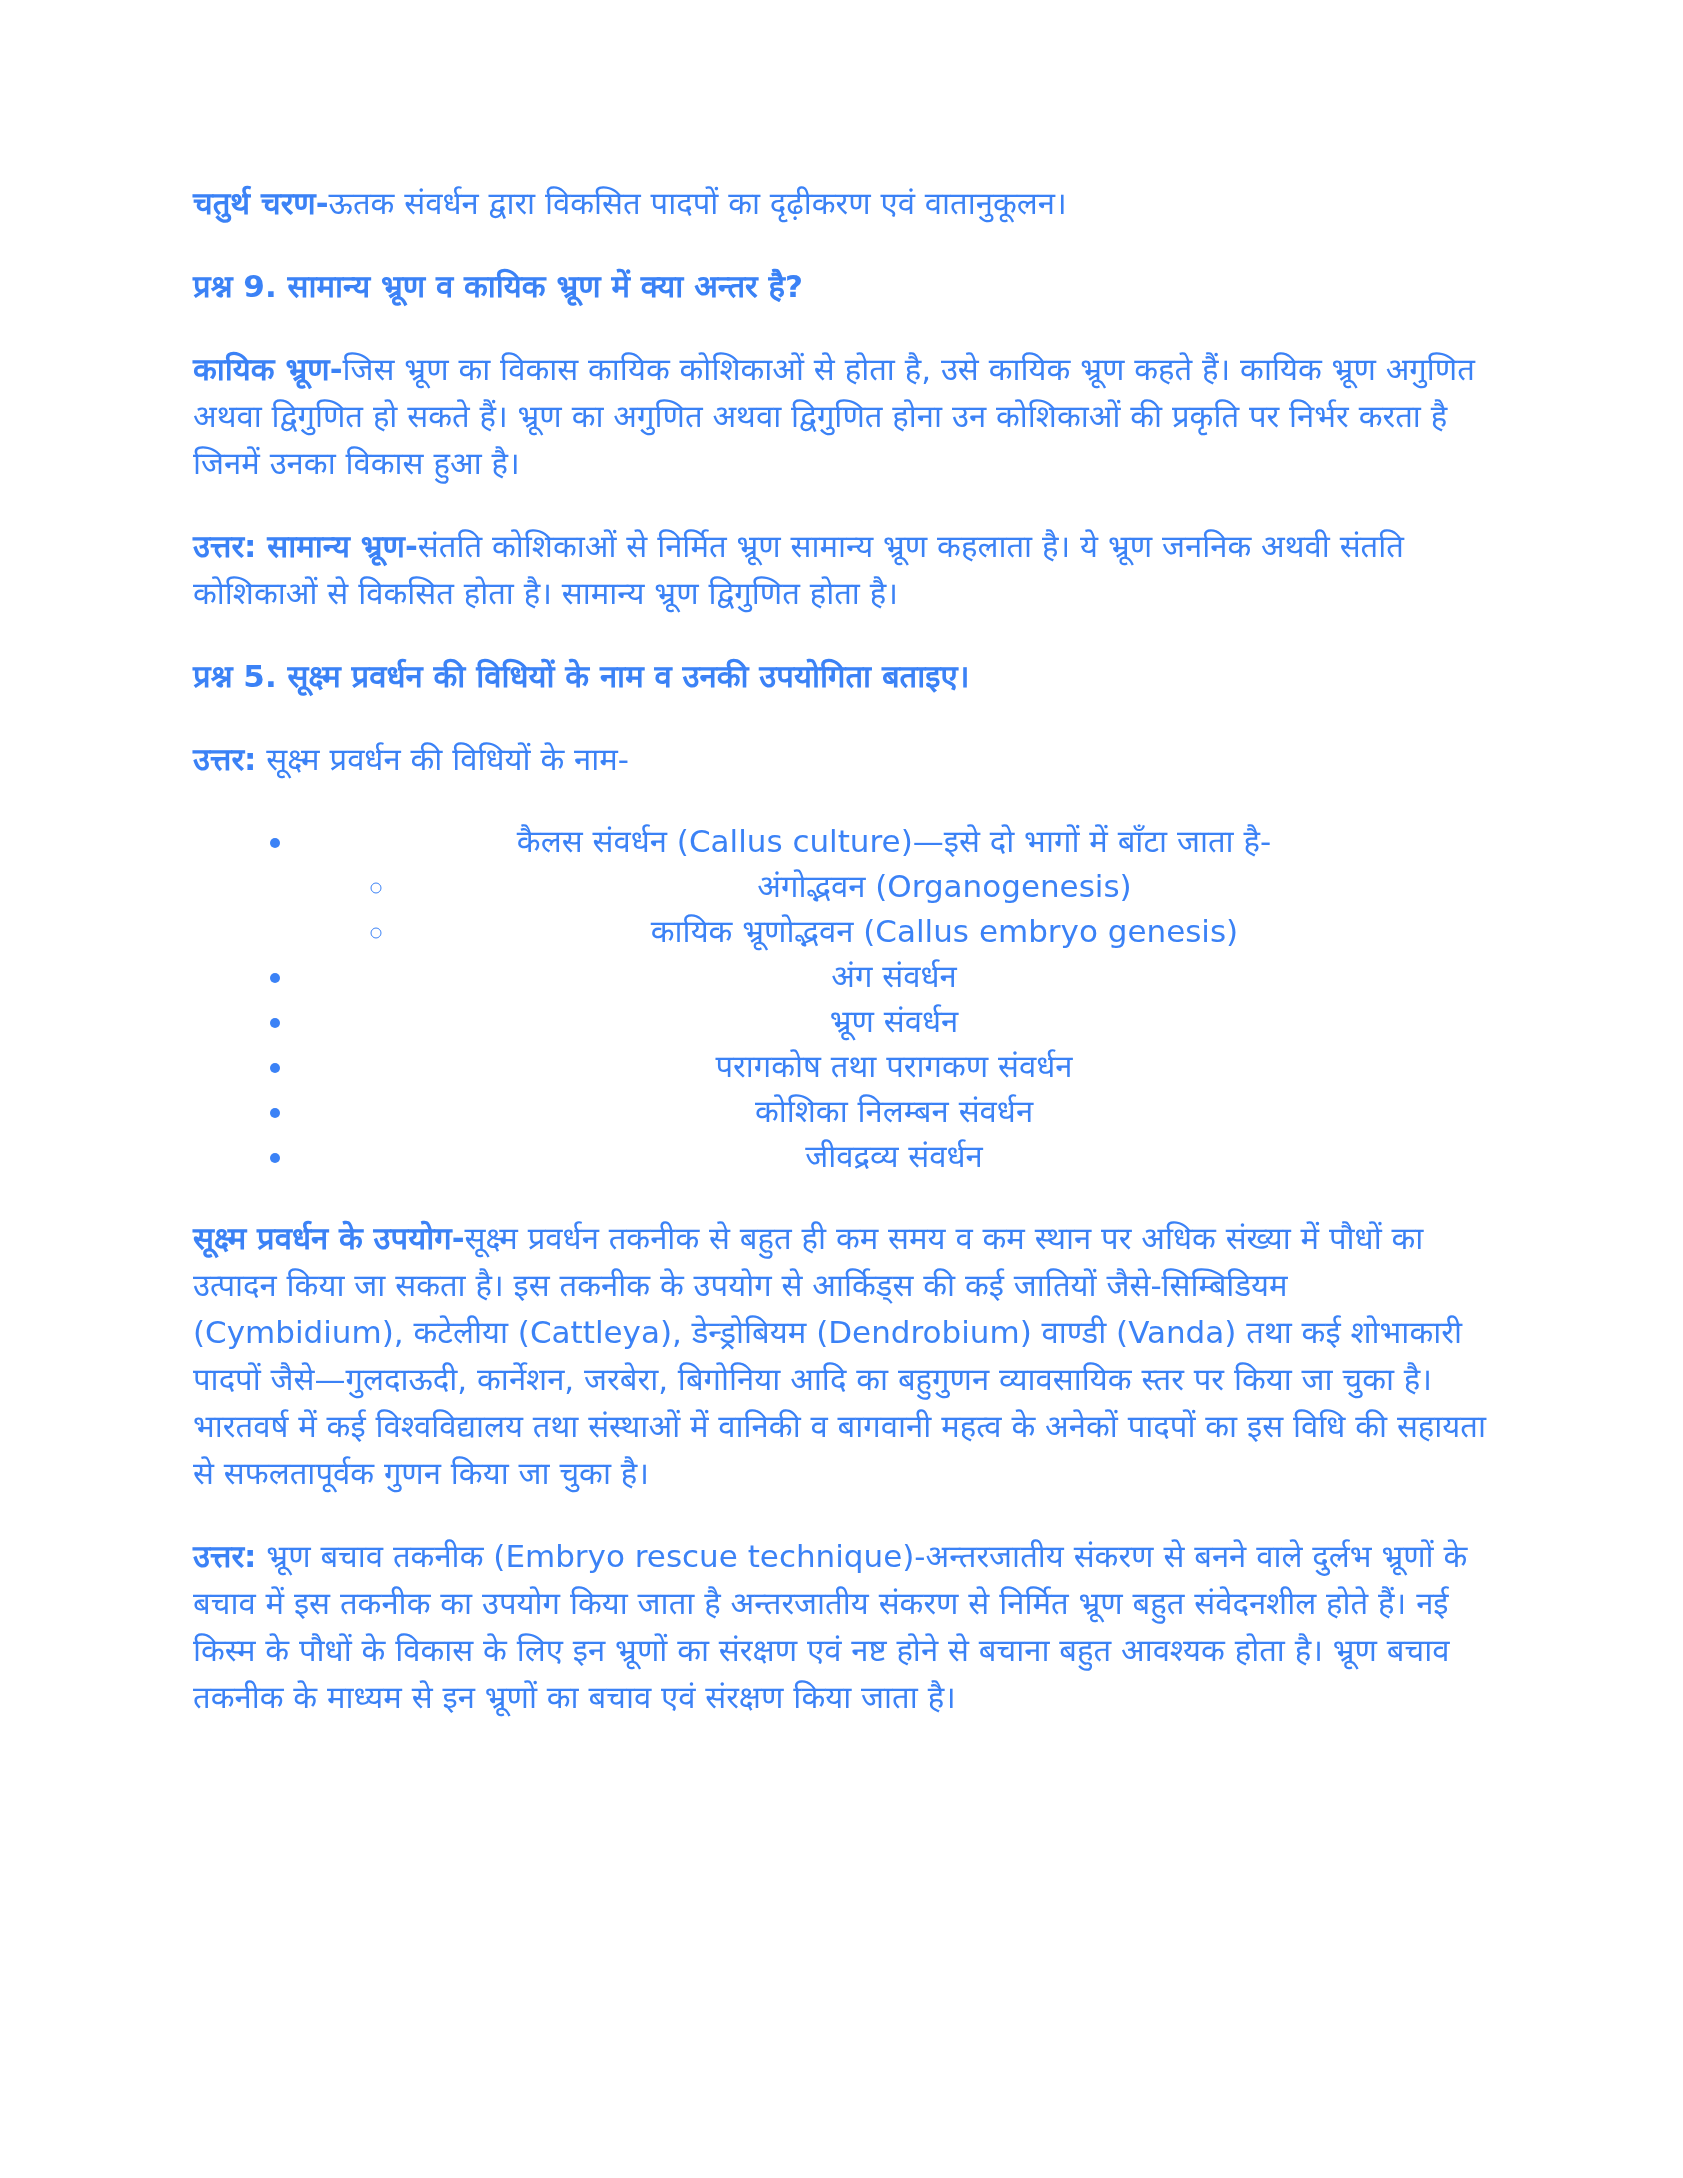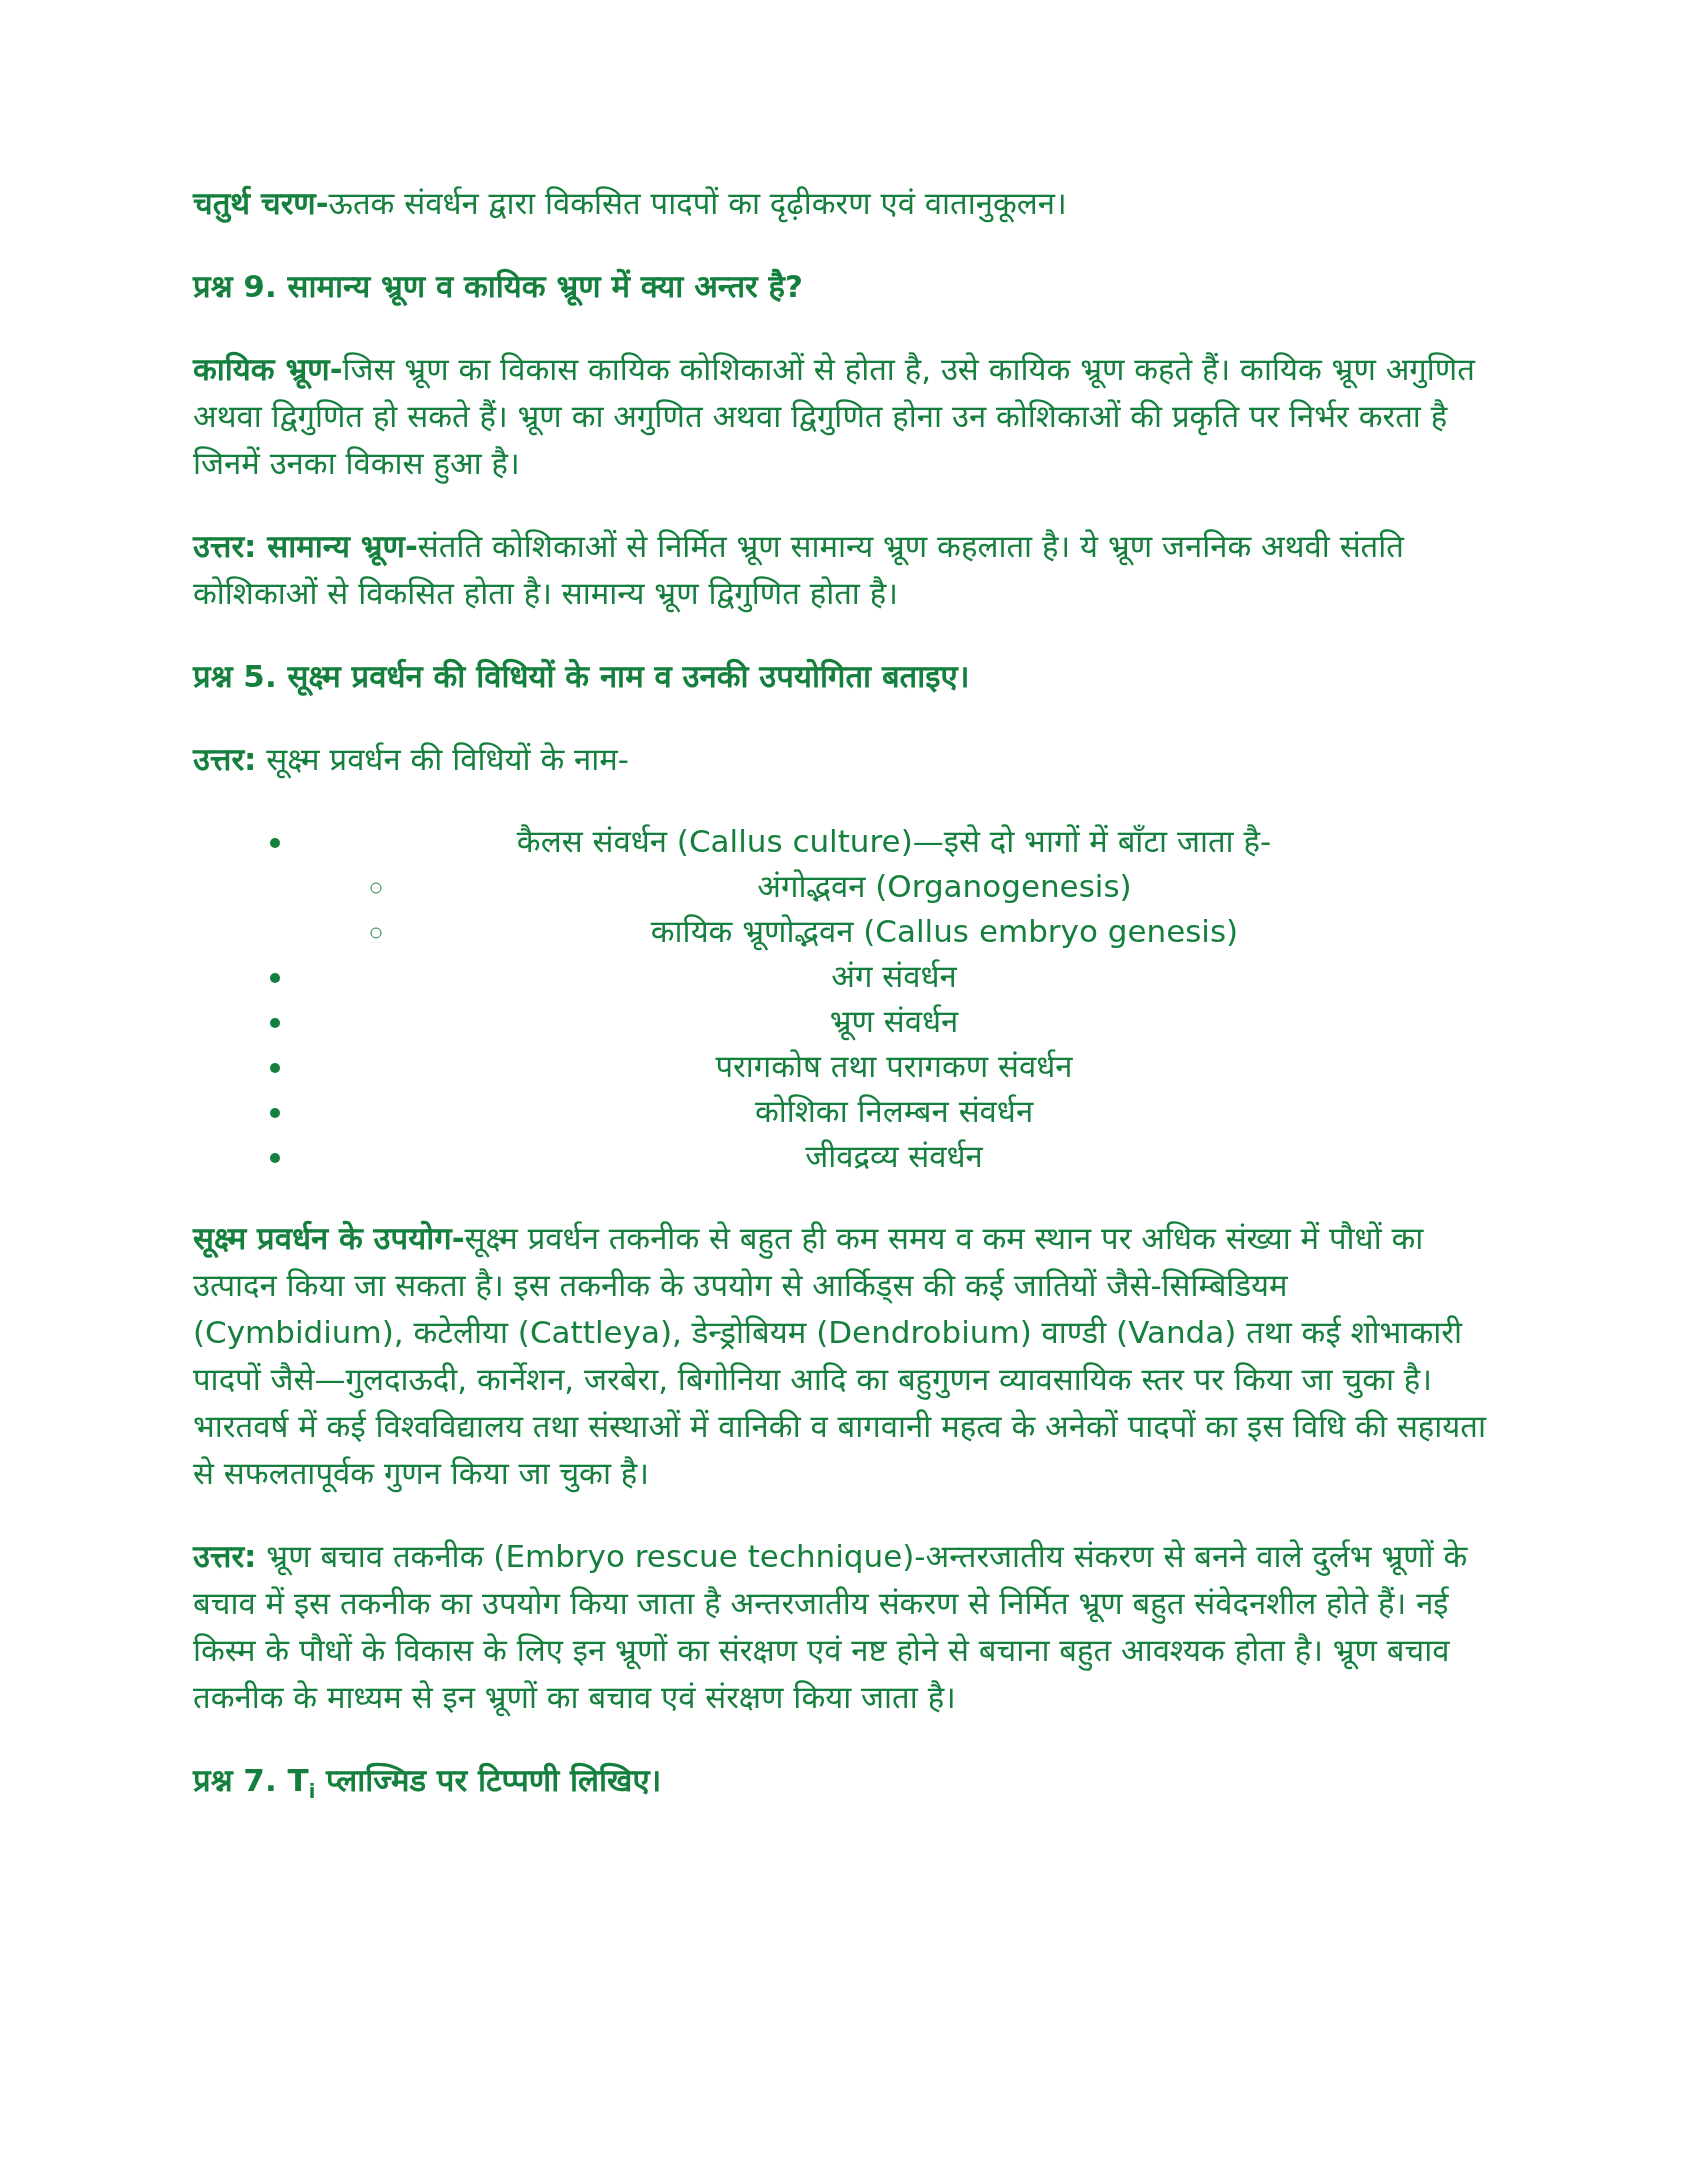"चतुर्थ चरण-ऊतक संवर्धन द्वारा विकसित" .page { color: #15803d -> #3b82f6 }
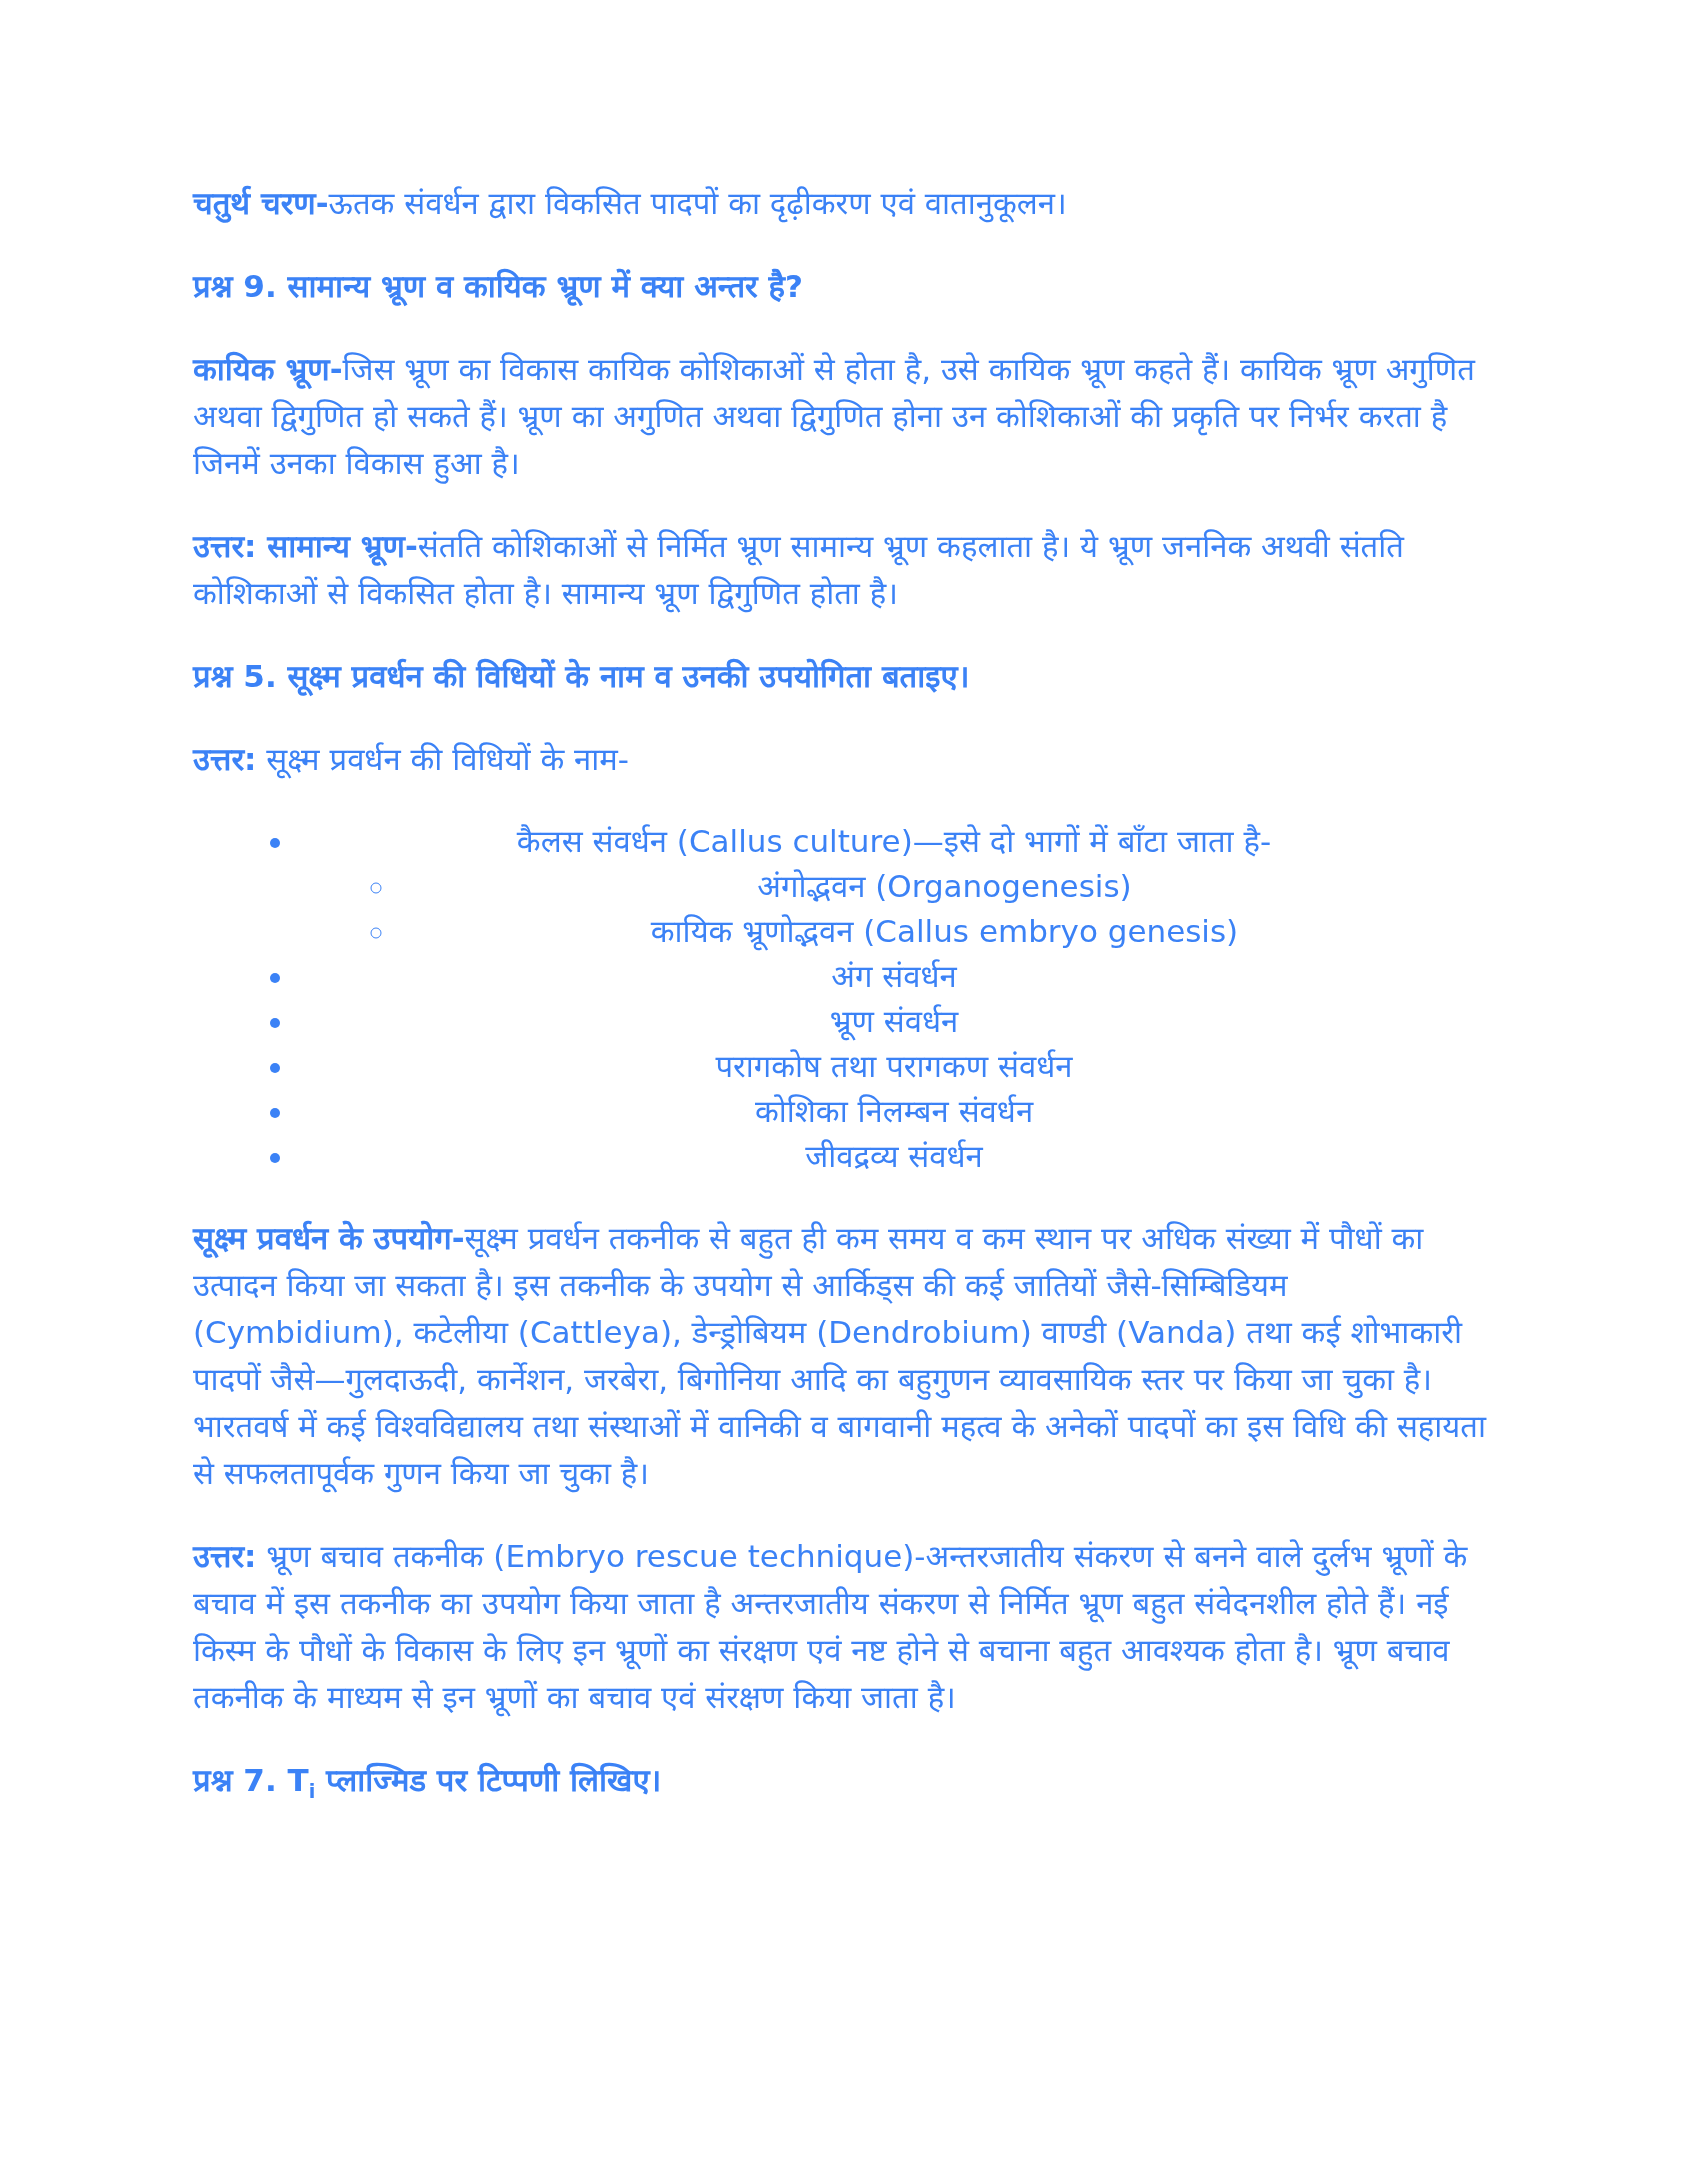"प्रश्न 7. Ti प्लाज्मिड पर" p.heading { html: <p><span>प्रश्न 7. T</span><sub>i</sub><span> प्लाज्मिड पर टिप्पणी लिखिए।</span></p> -> none }
